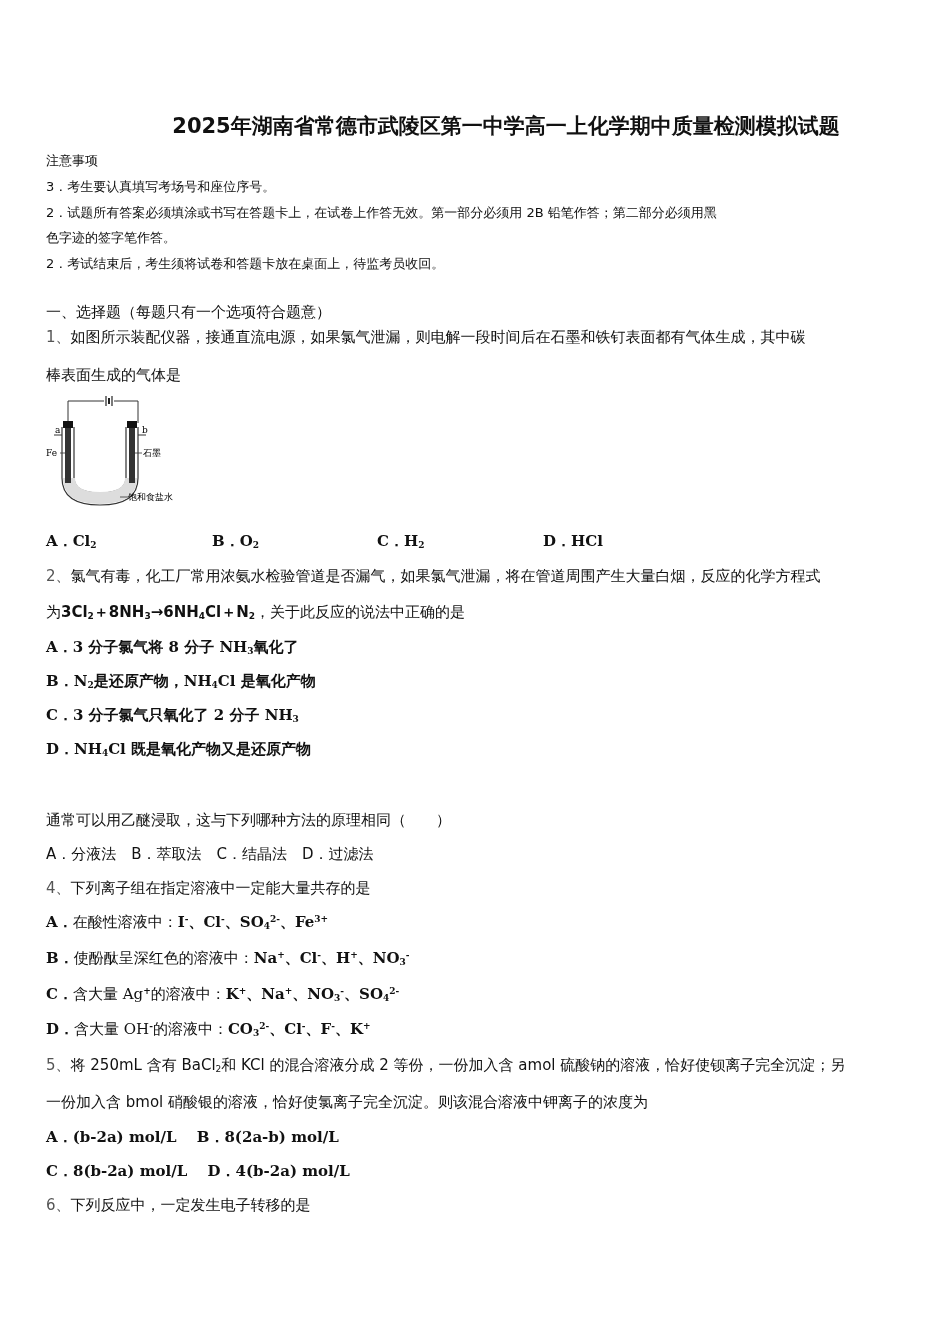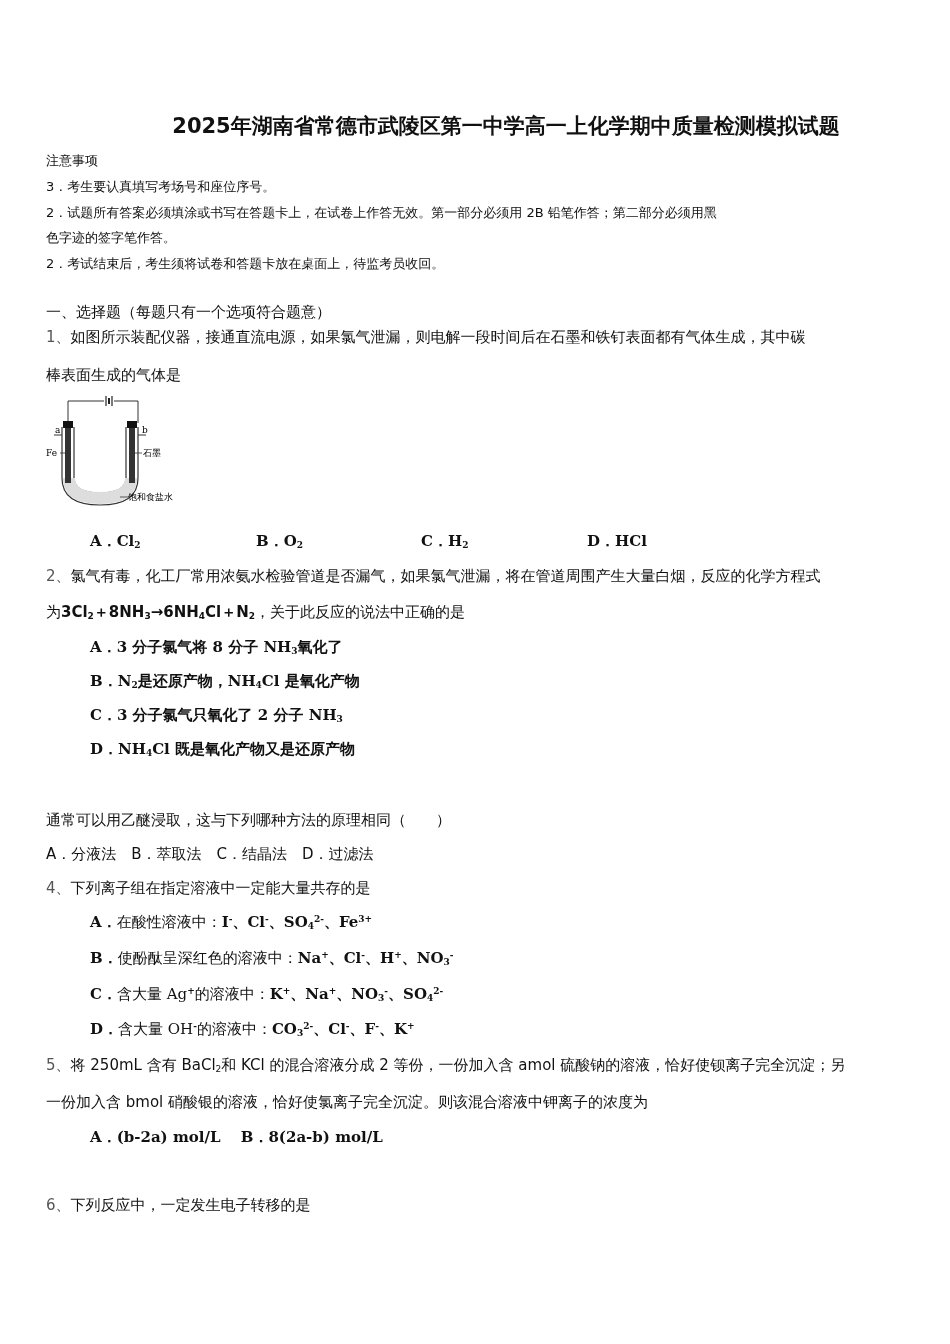"A．Cl2" .opt { margin-left: 44px -> none }
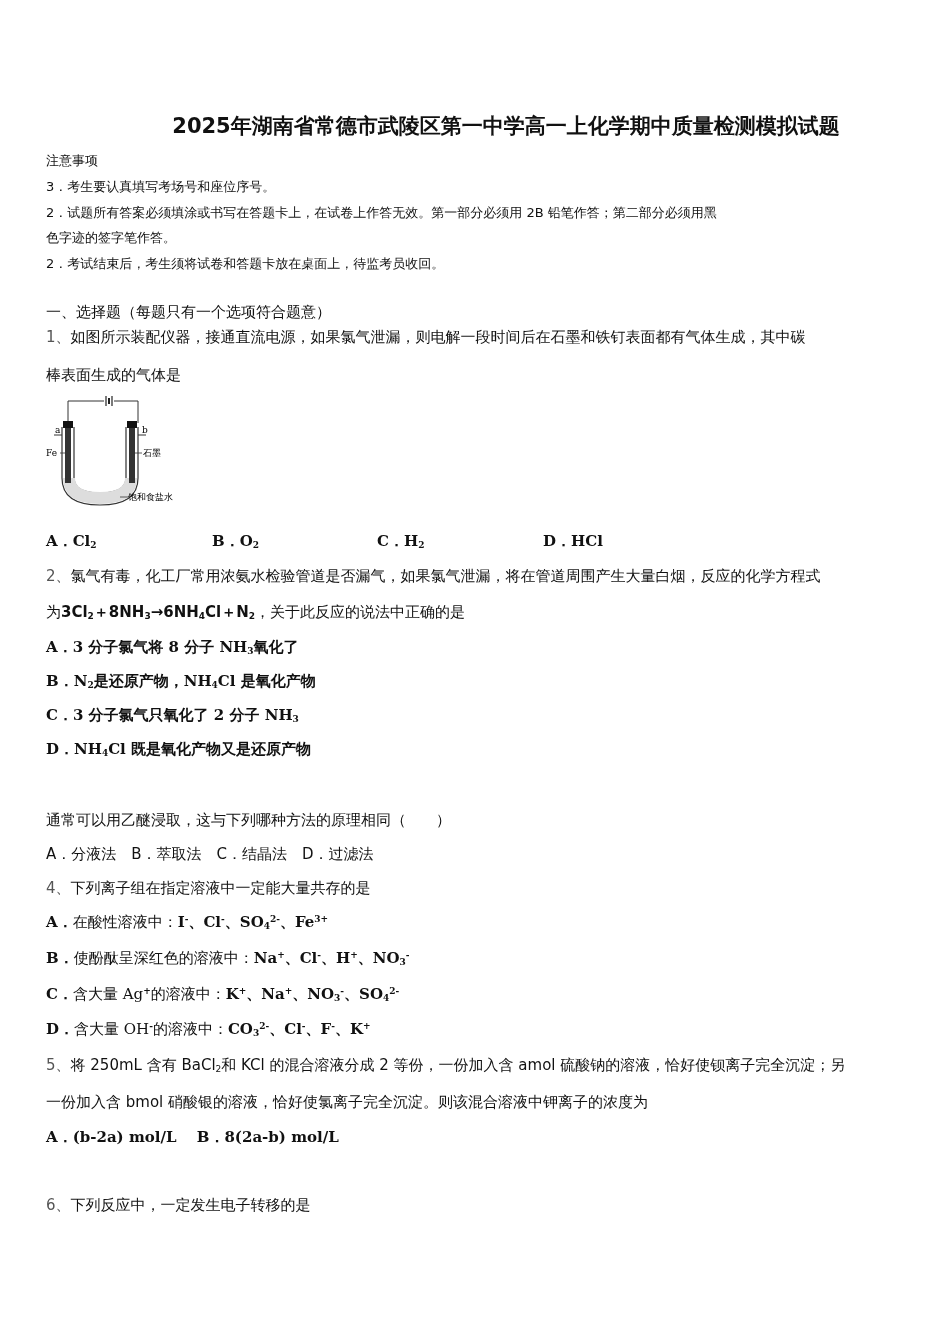"C．8(b-2a) mol/L D．4(b-2a) mol/L" div.line { html: none -> <div>C．8(b-2a) mol/L D．4(b-2a) mol/L</div> }
